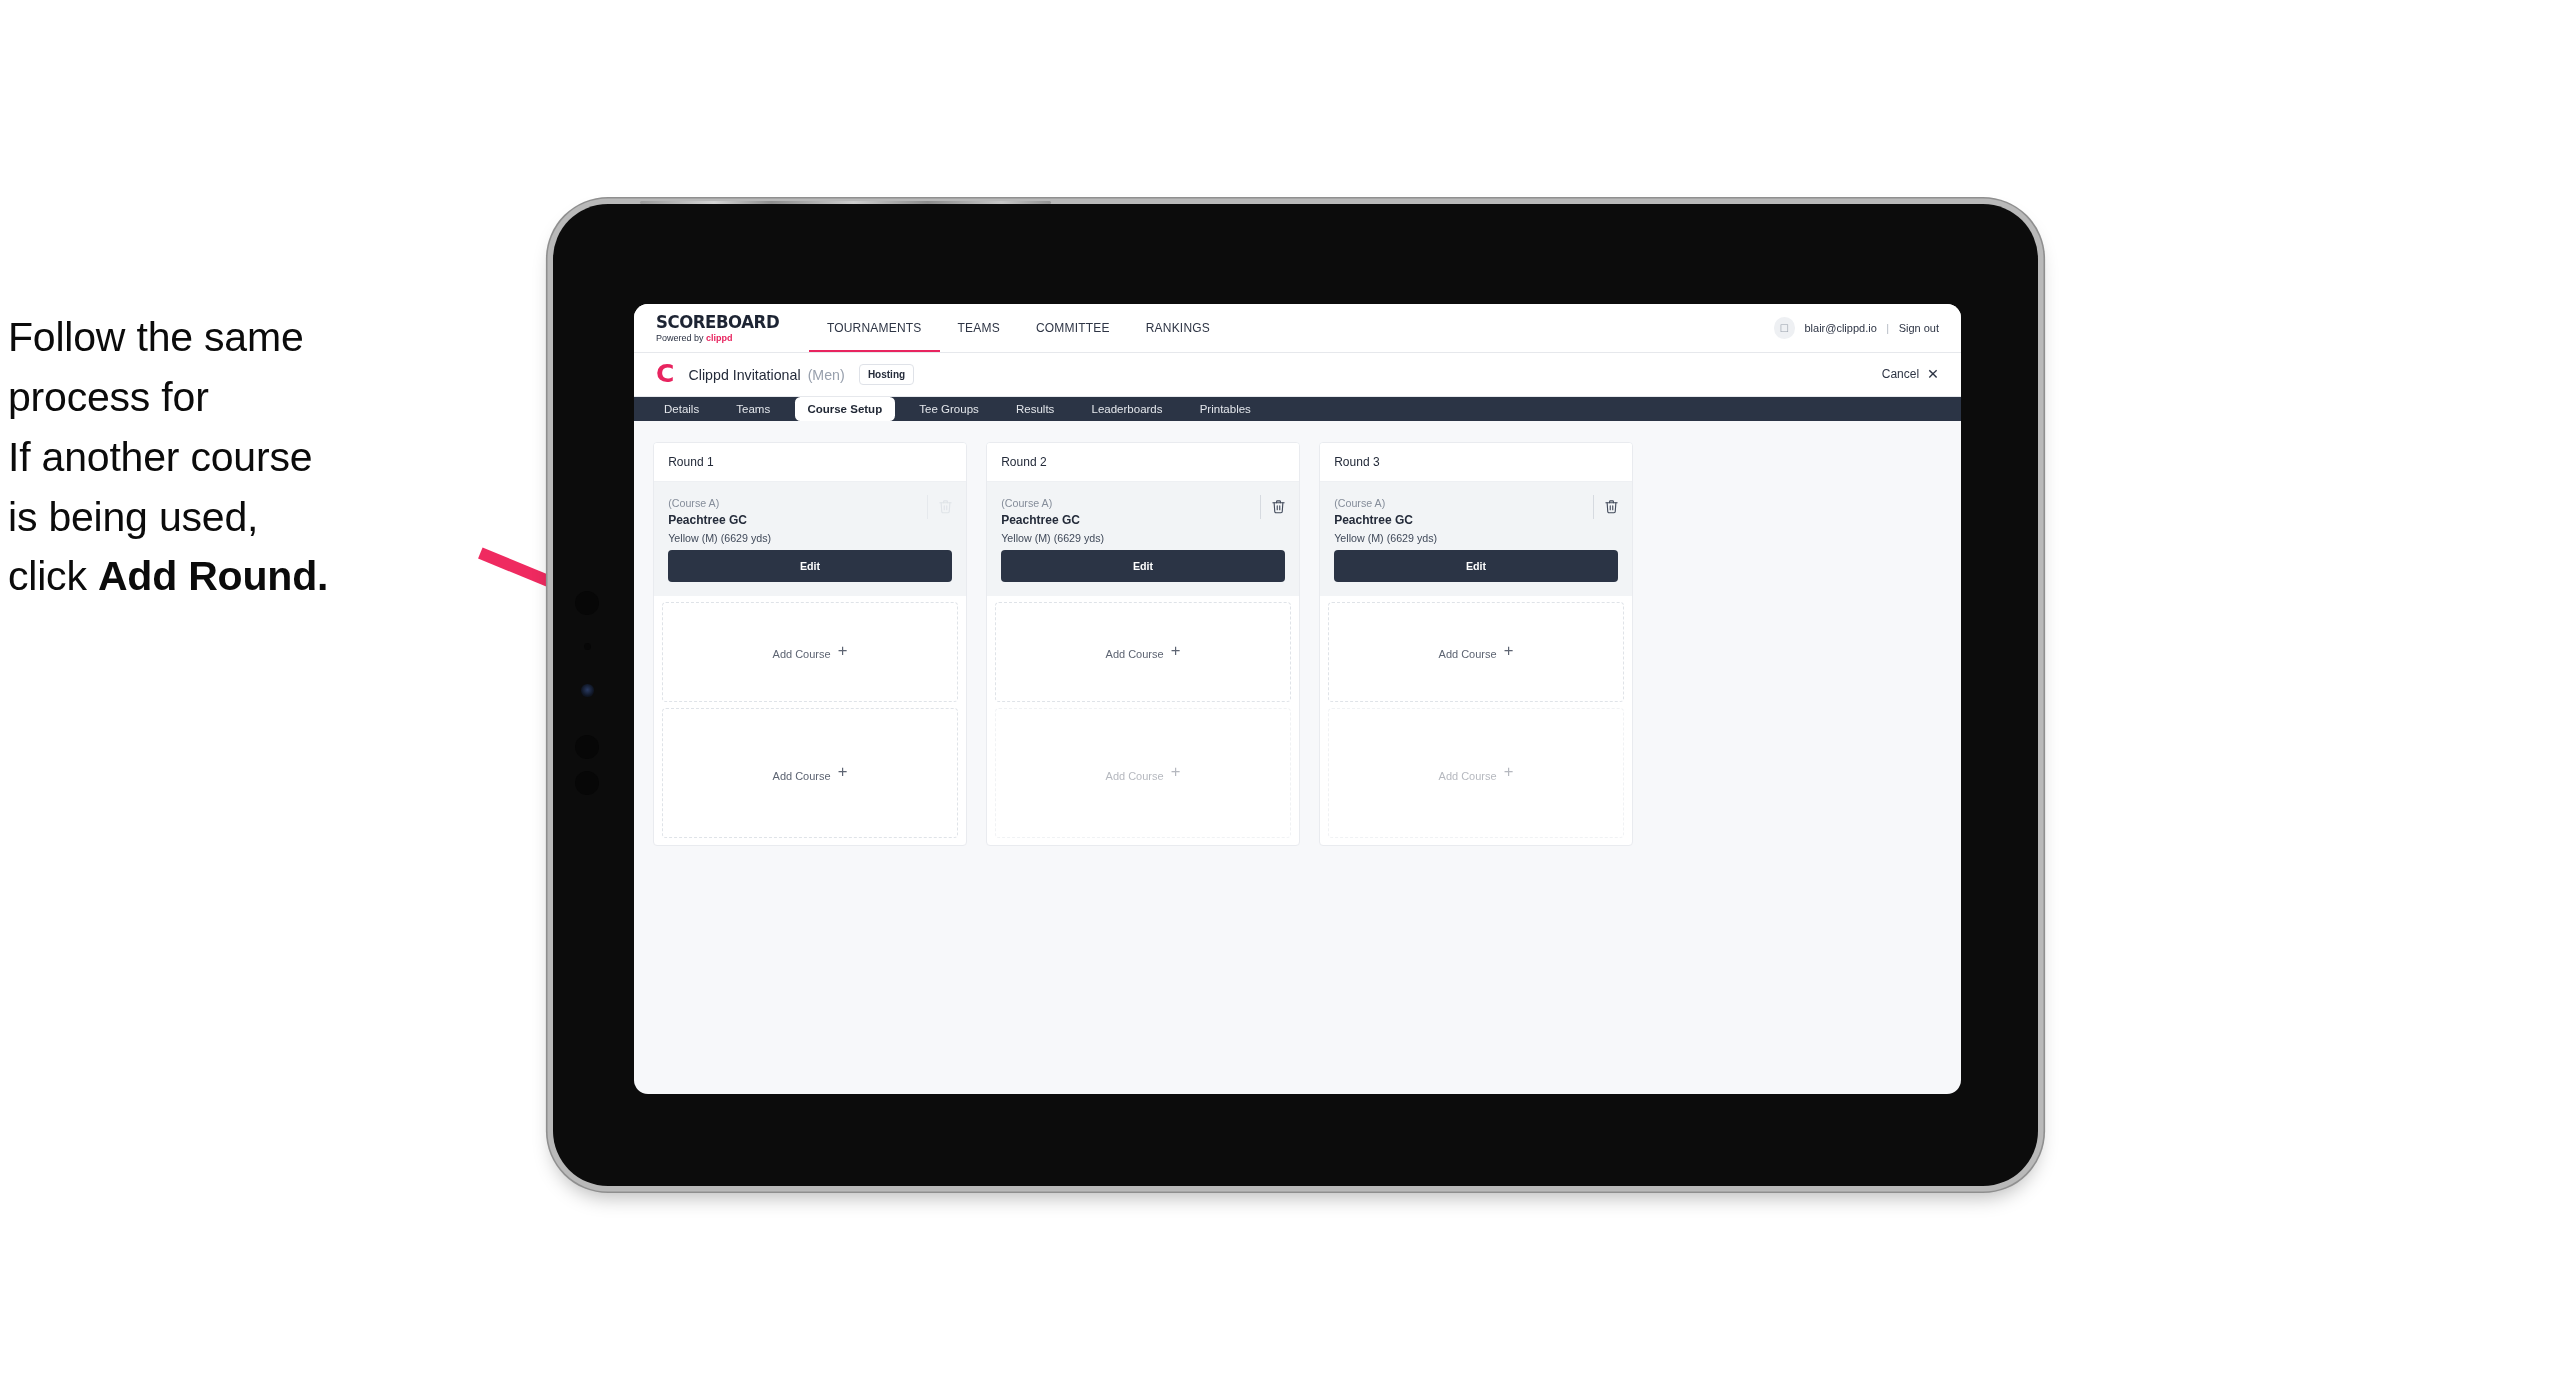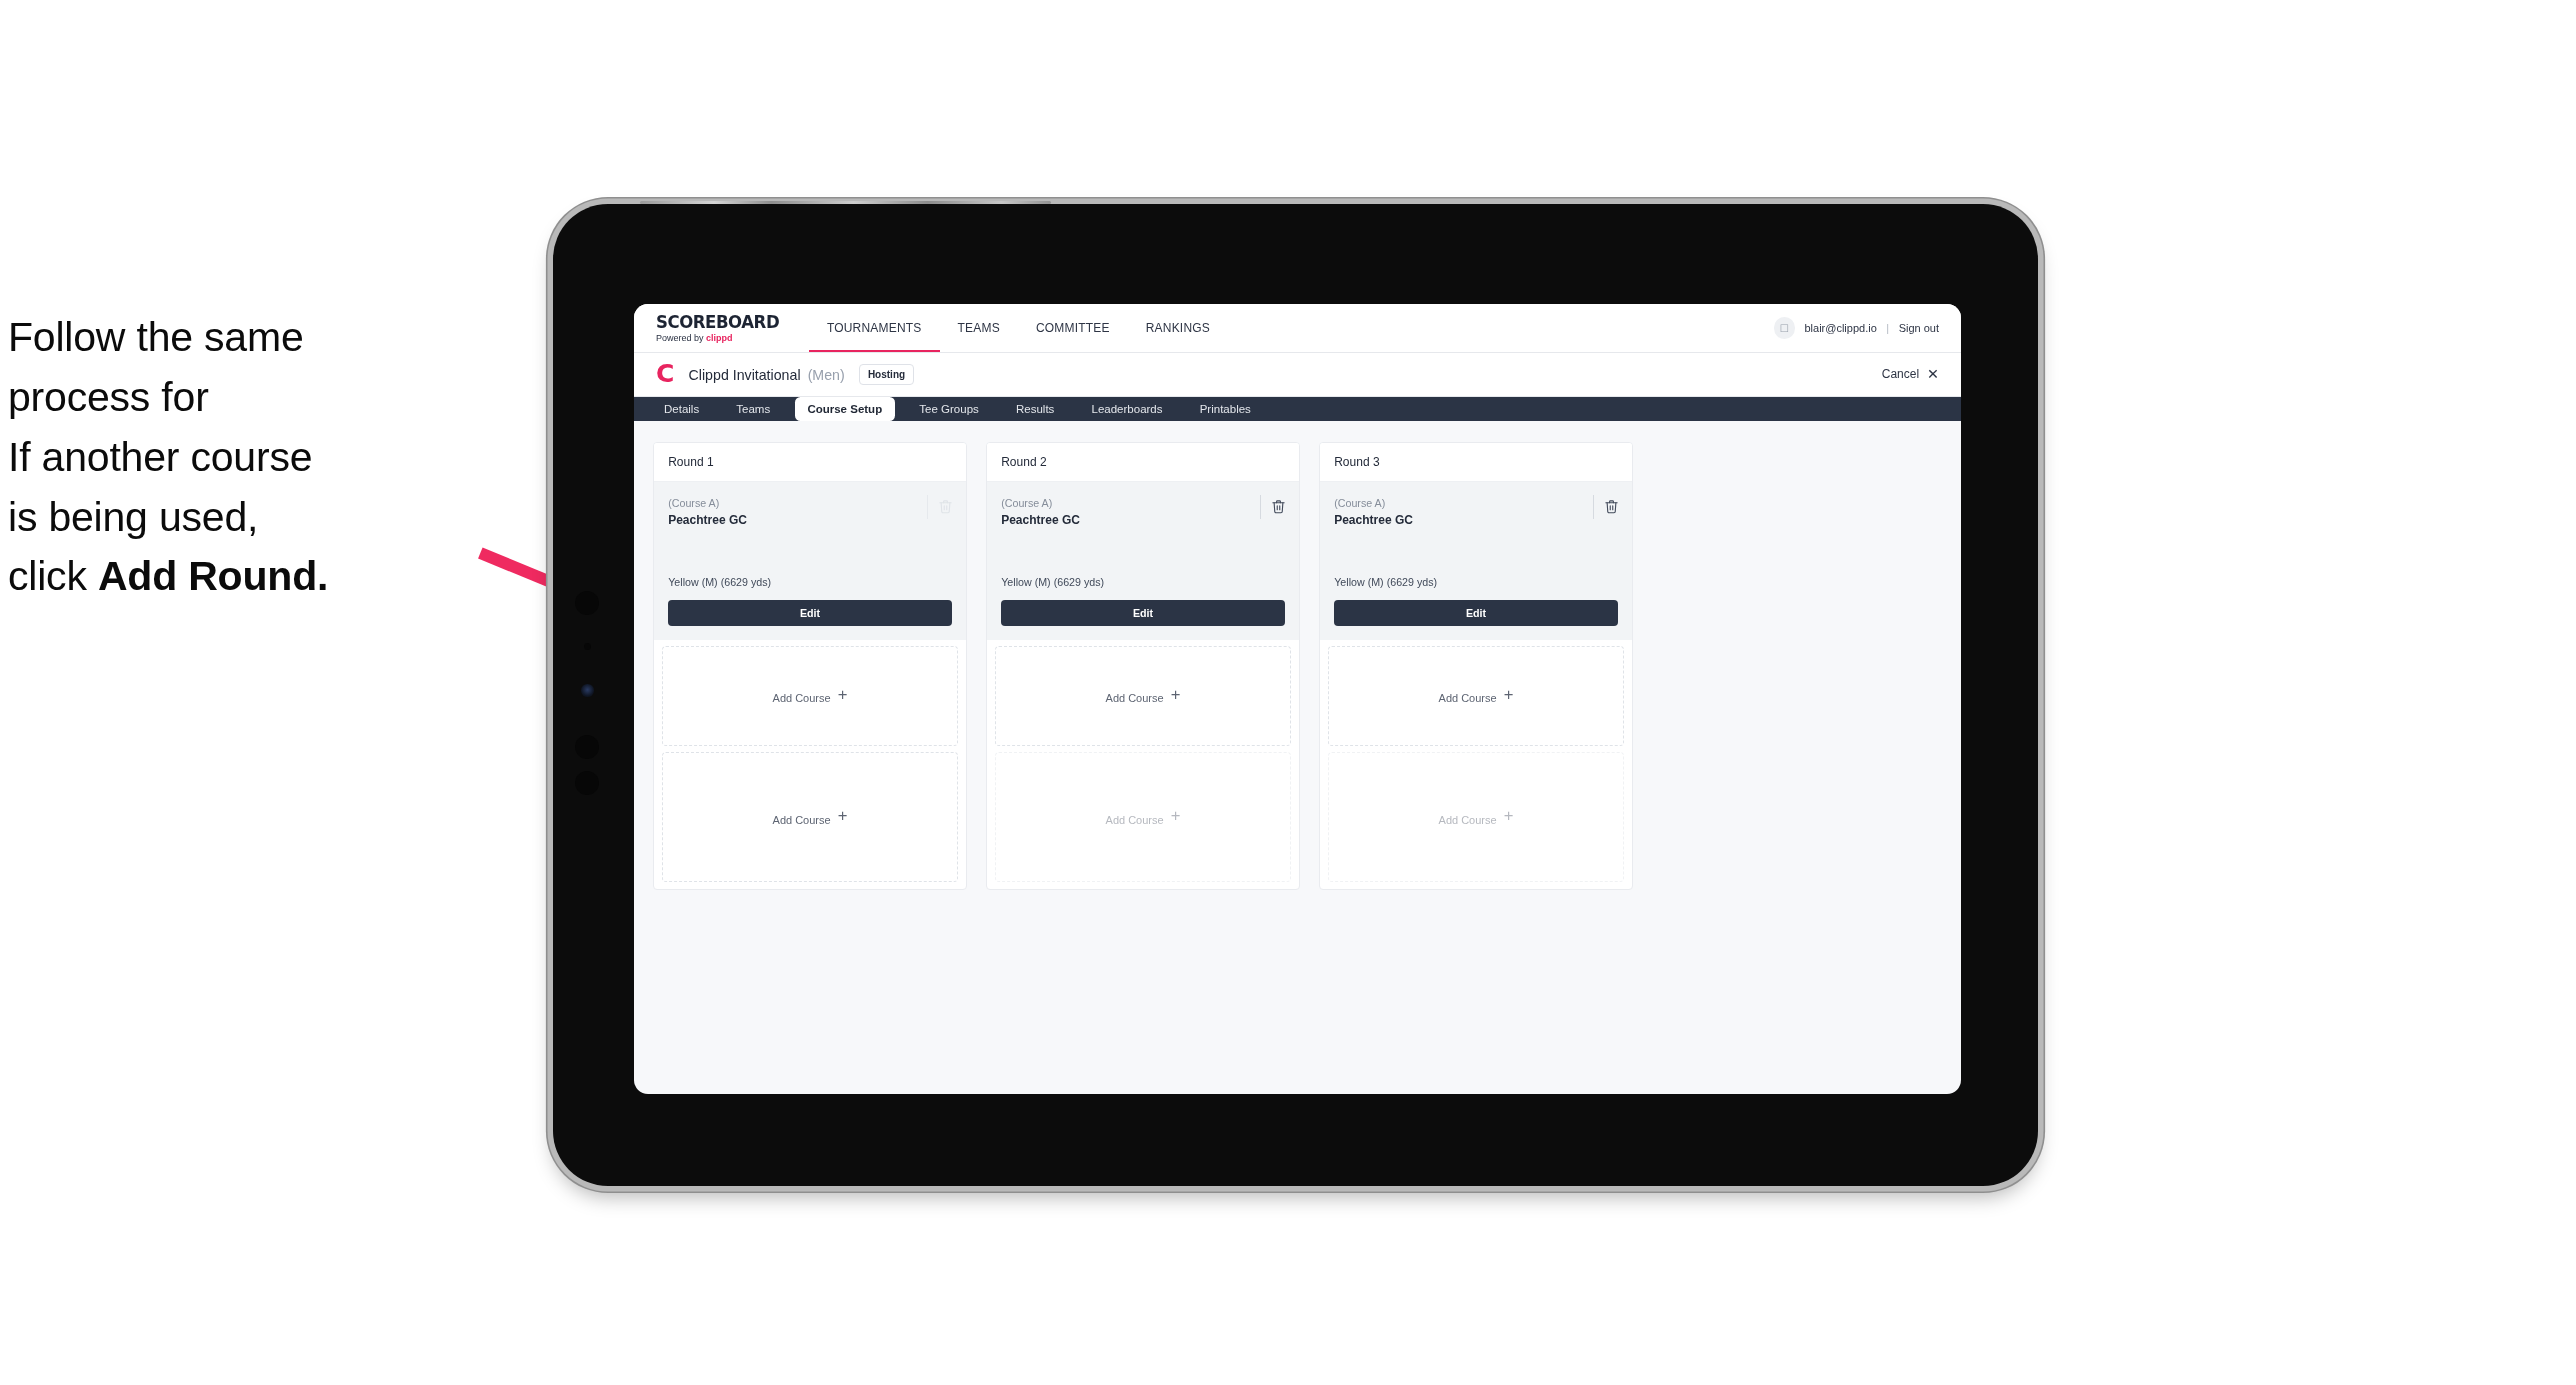"Yellow (M) (6629 yds)" .cc-tee { margin-top: 44px -> none }
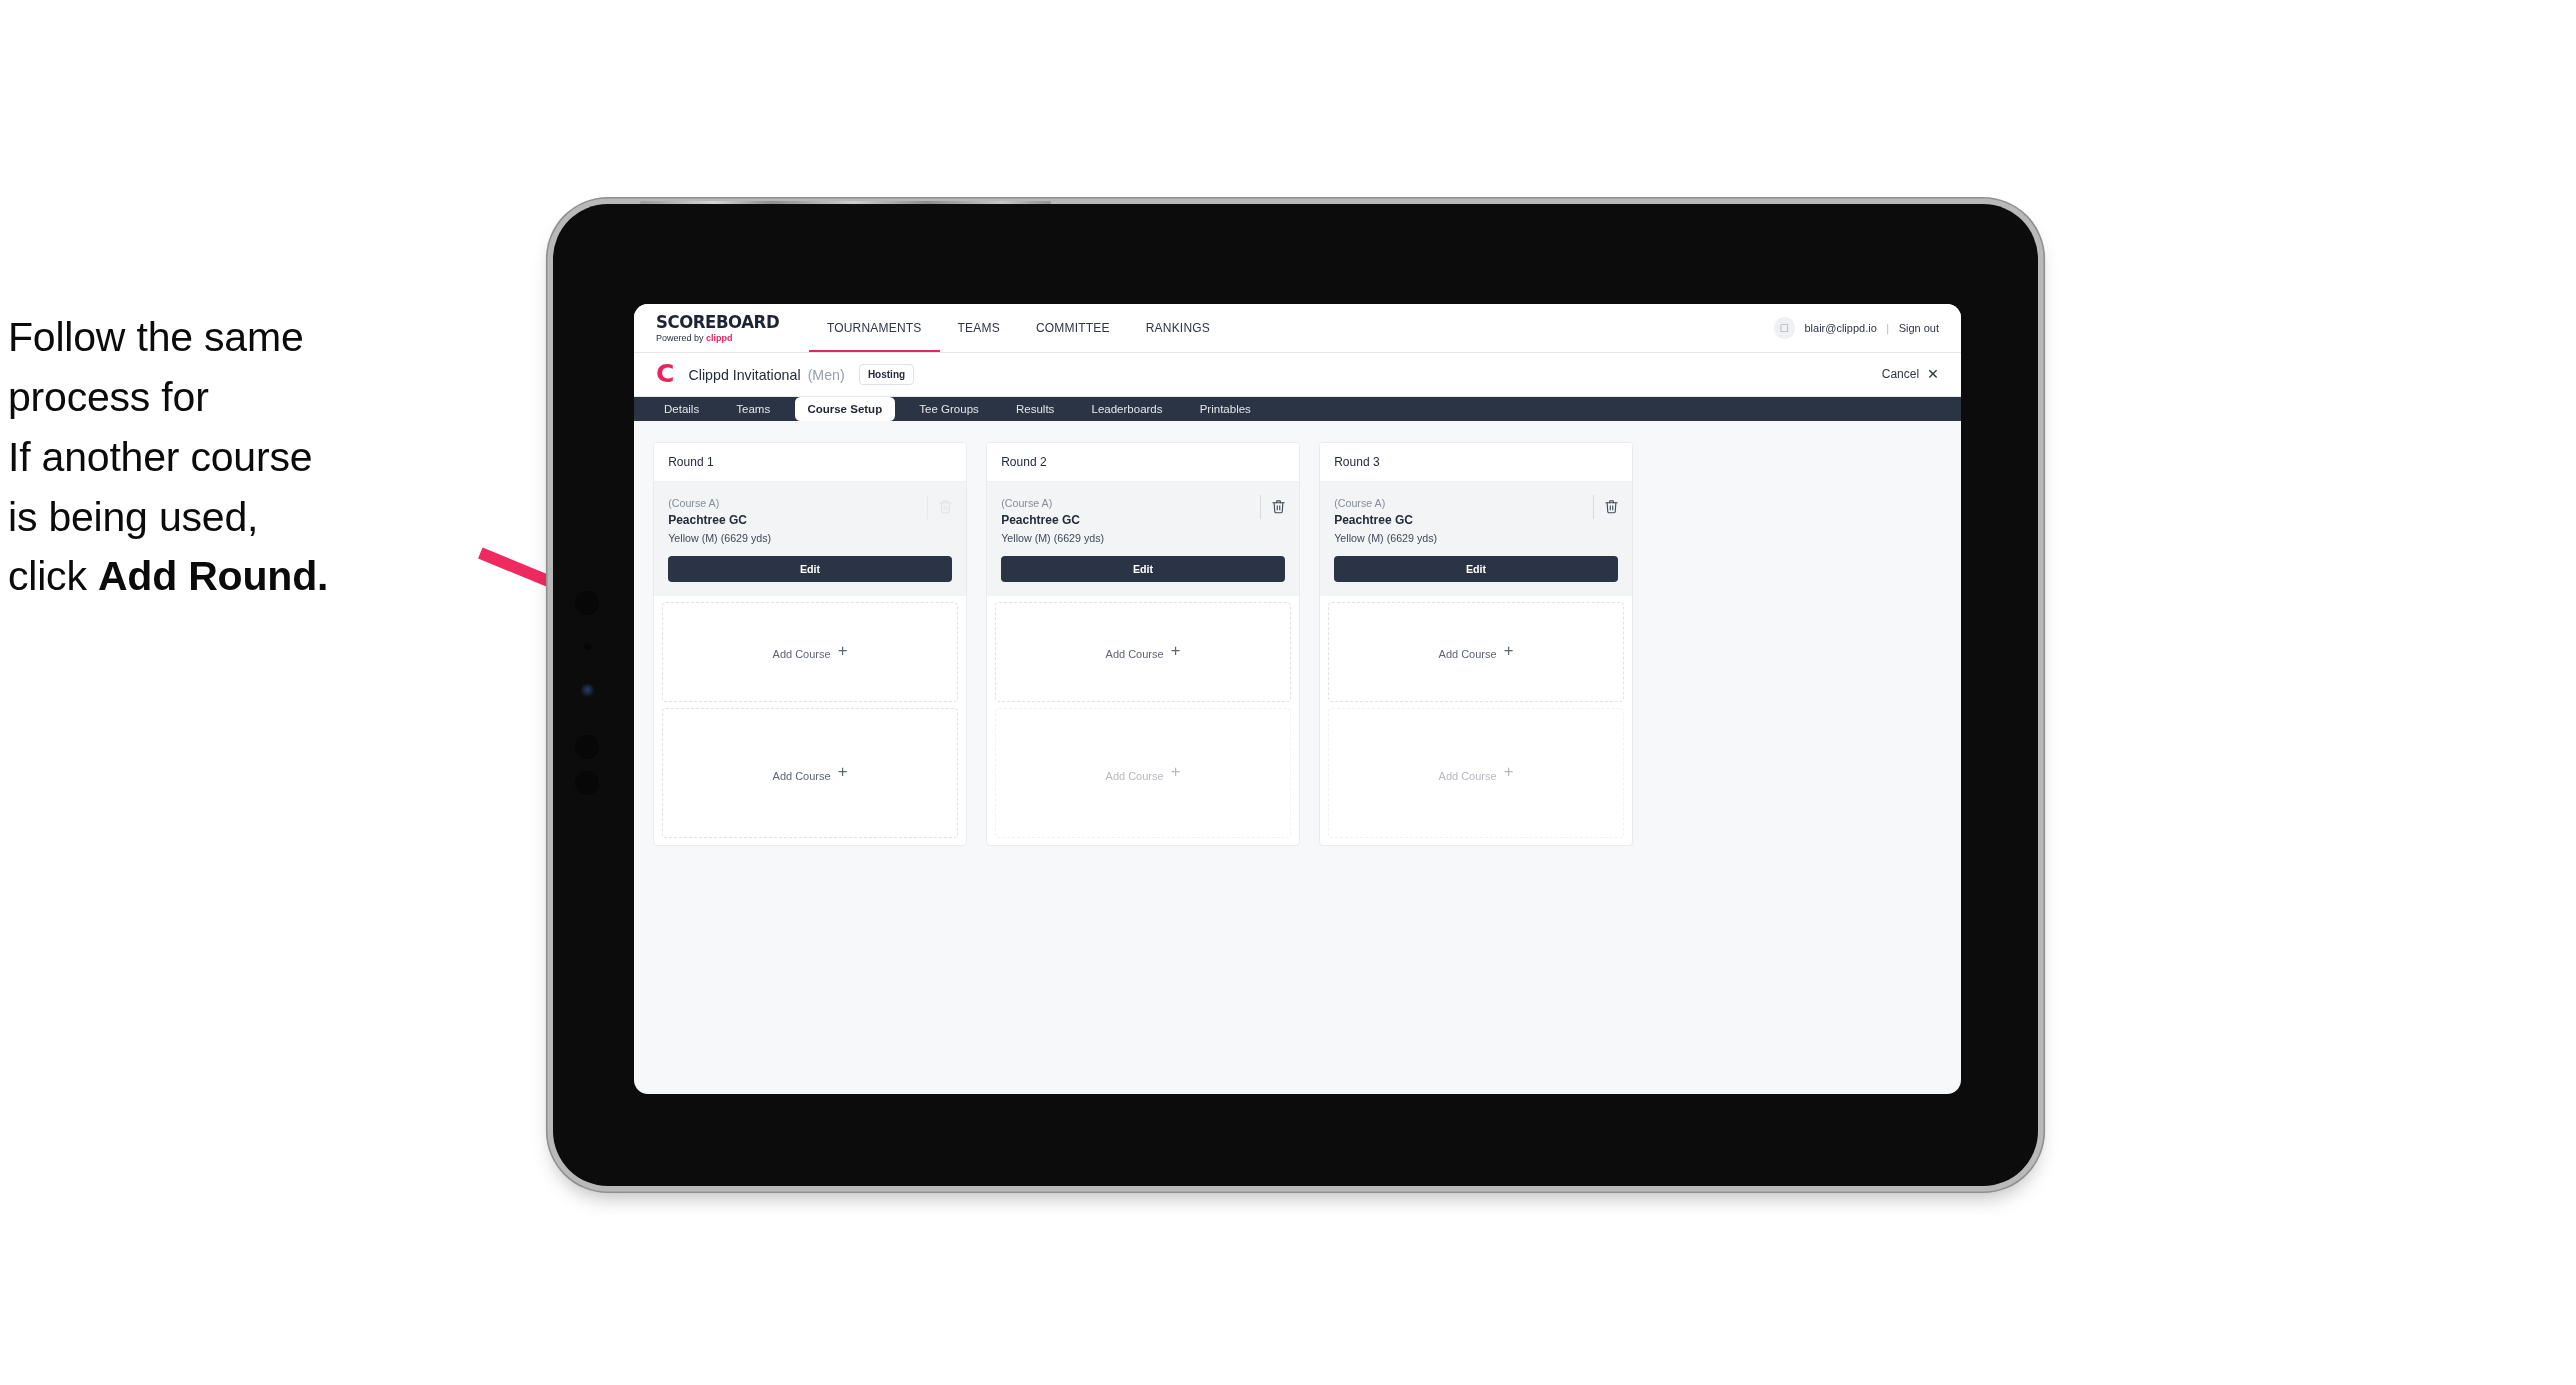"Edit" .edit-btn { height: 26px -> 32px; margin-top: 9px -> 3px }
